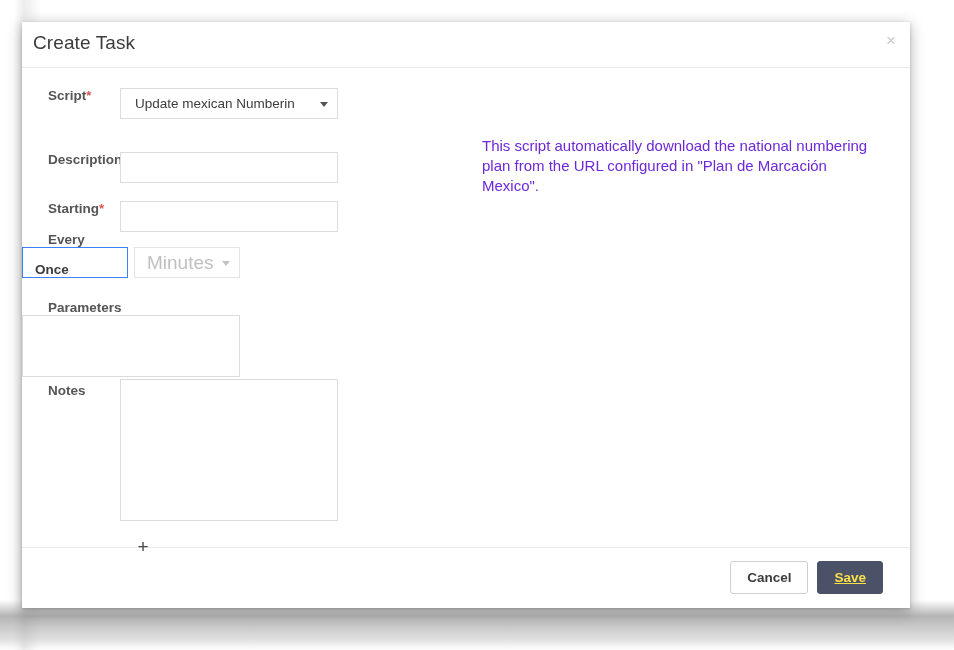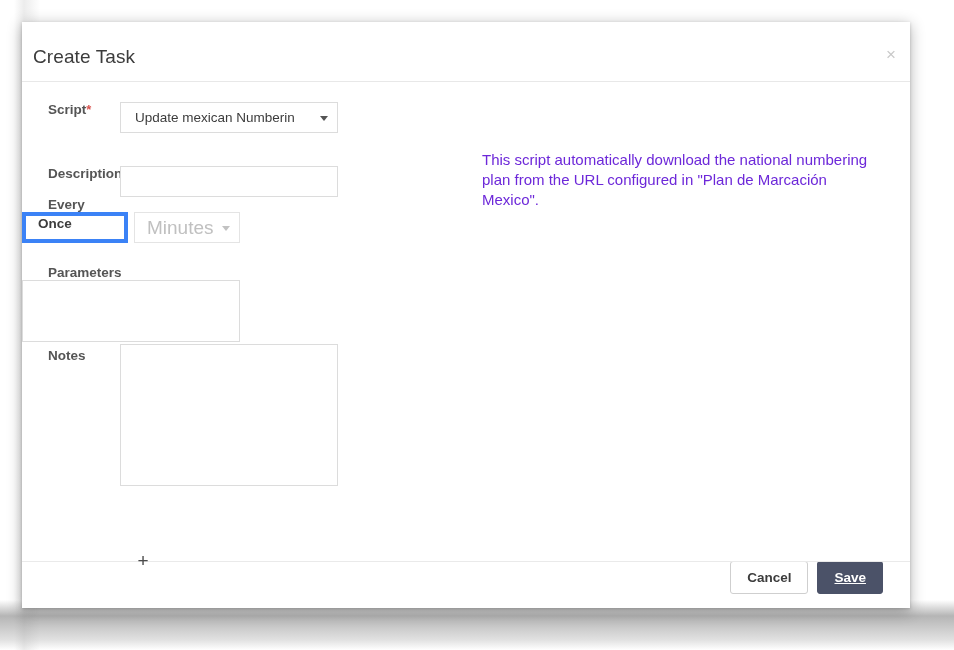"Create Task" .modal-header { margin-top: 14px -> none }
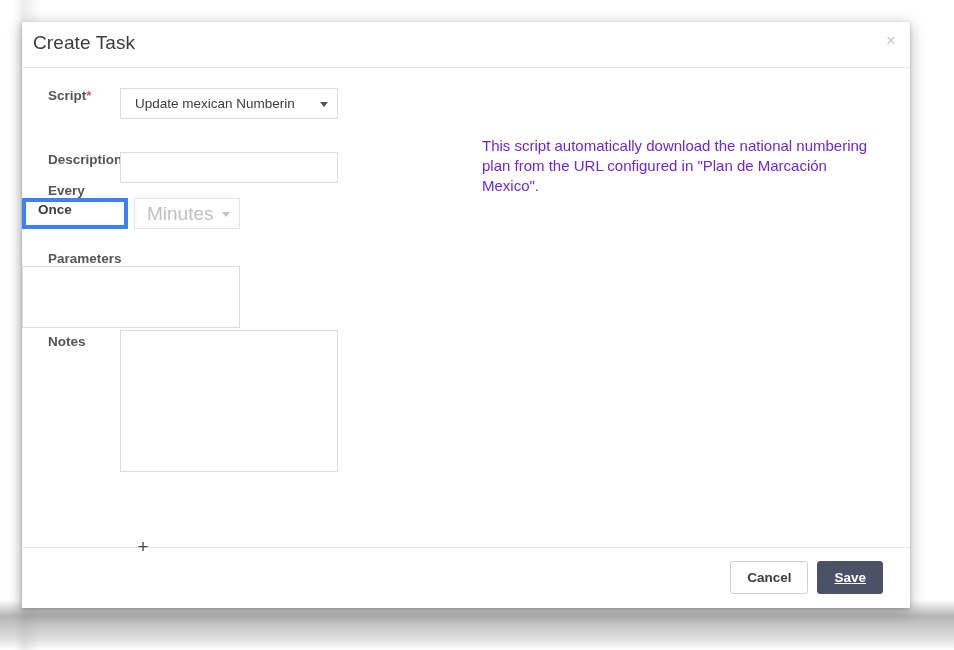"Starting*" div.form-row { html: none -> <div> <div><span>Starting</span><span>*</span></div> <div> <input> </div> </div> }
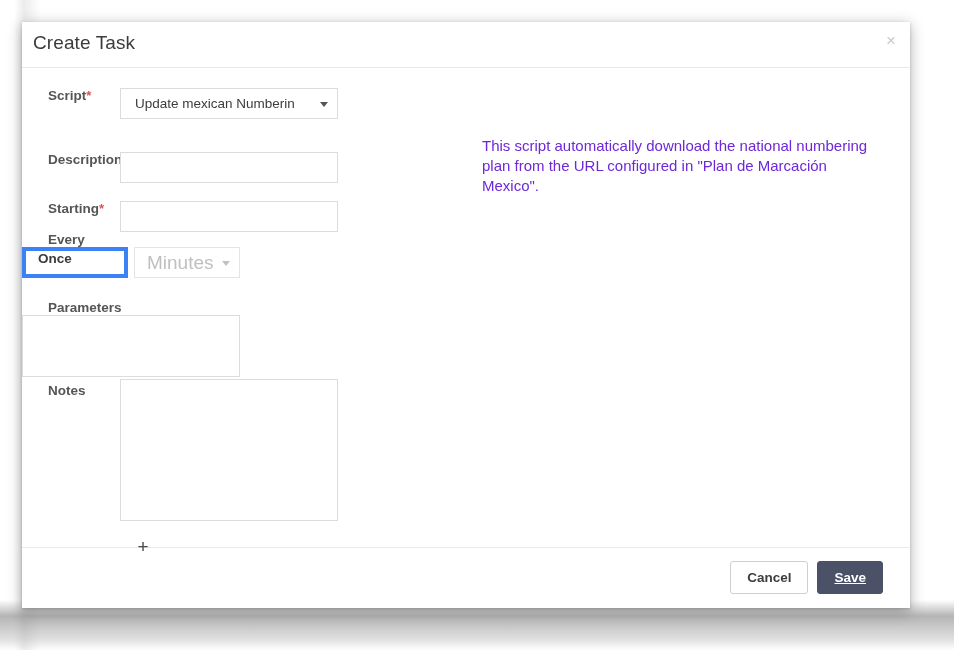"Once" .once-box { align-items: flex-start -> flex-end; border: 4px solid #3b82f6 -> 1px solid #3b82f6 }
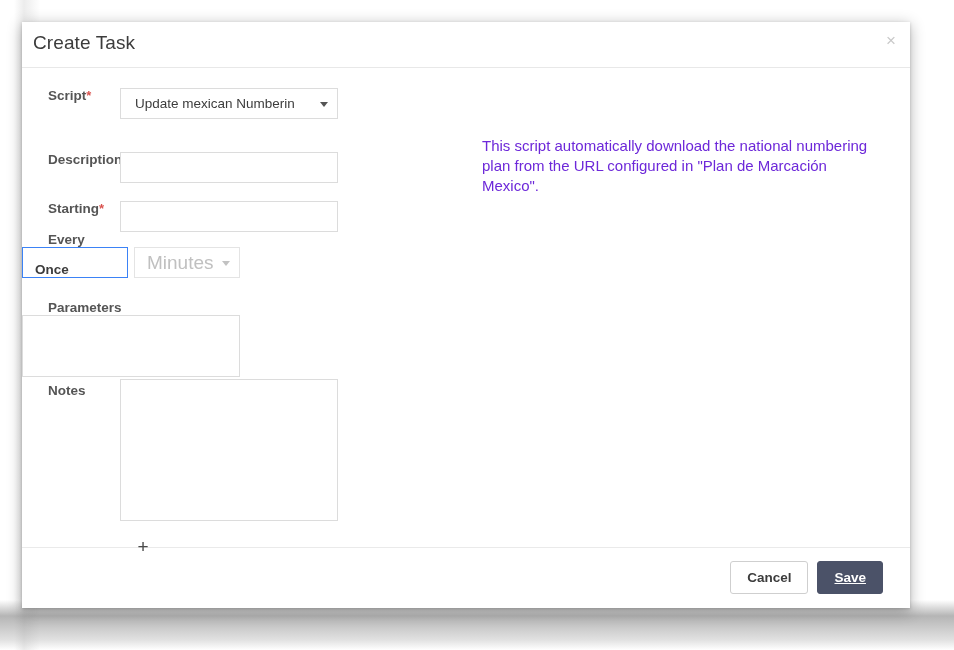"Save" .btn-save { color: #ffffff -> #fde047 }
